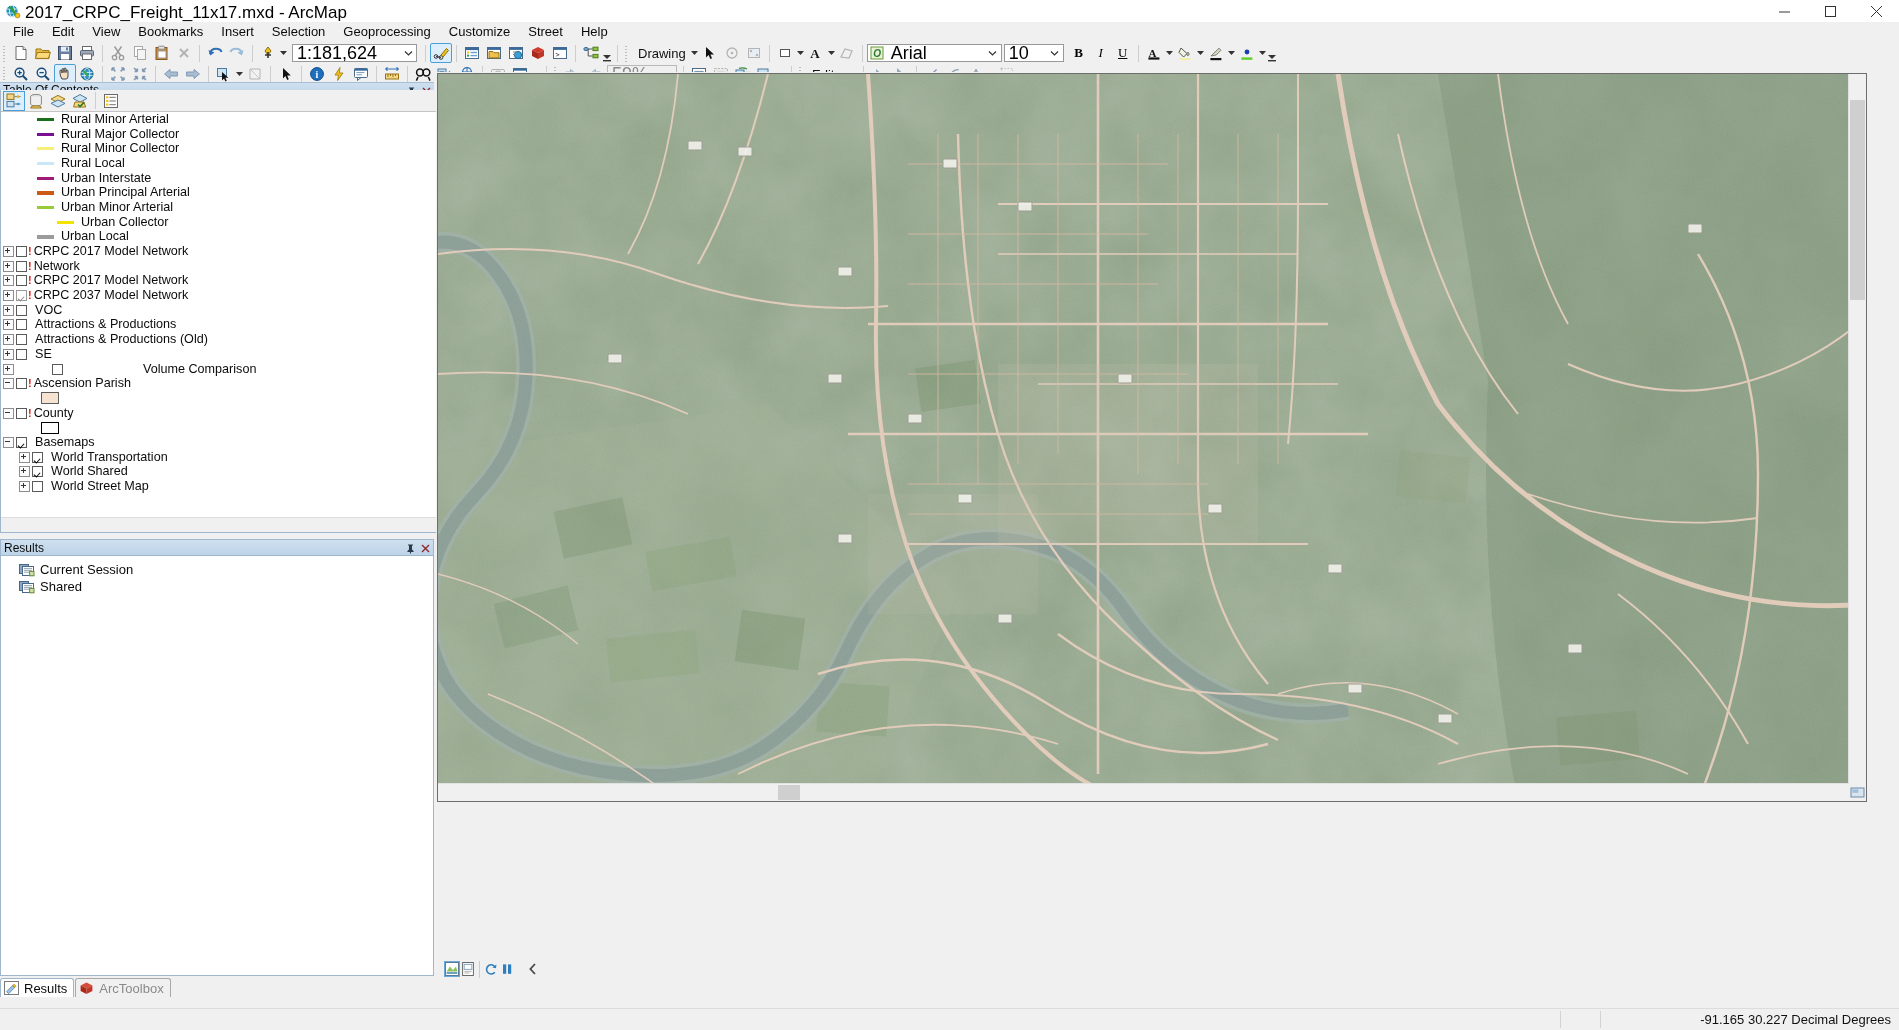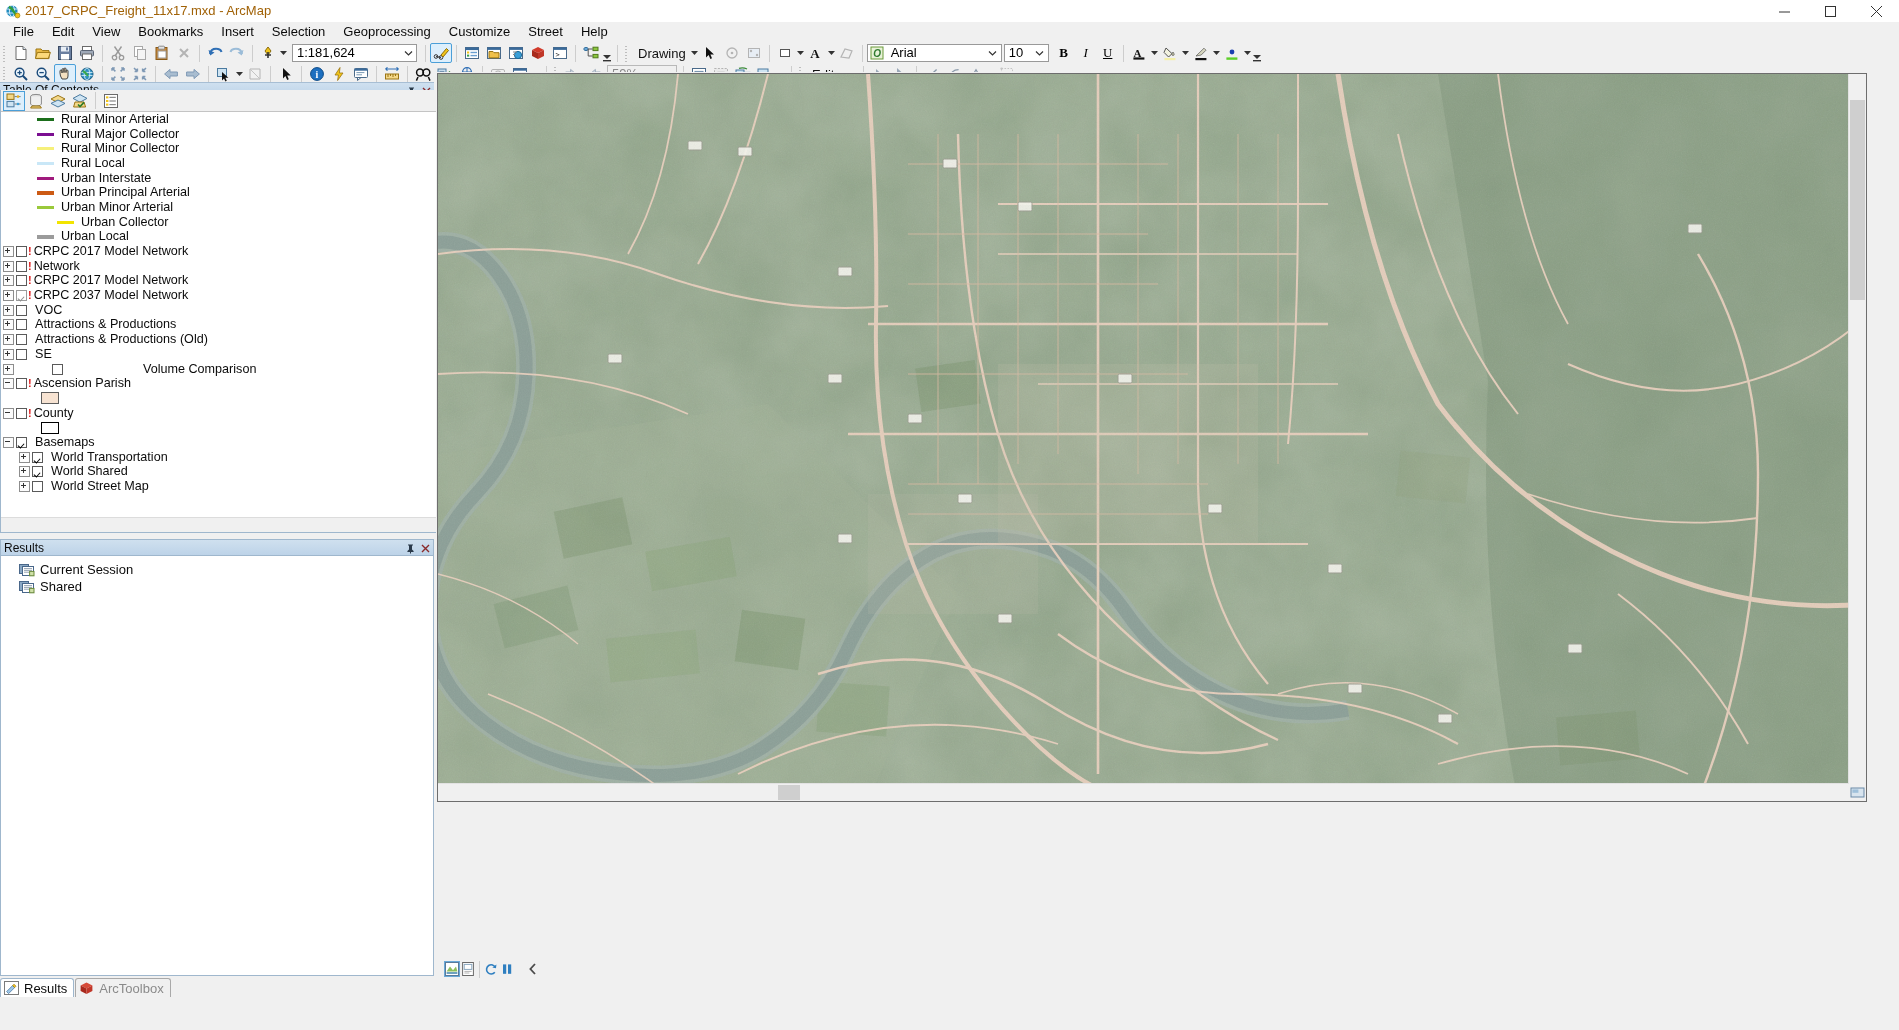"2017_CRPC_Freight_11x17.mxd - ArcMap" .titlebar .ttl { color: #a16207 -> #000000; font-size: 13px -> 17px }
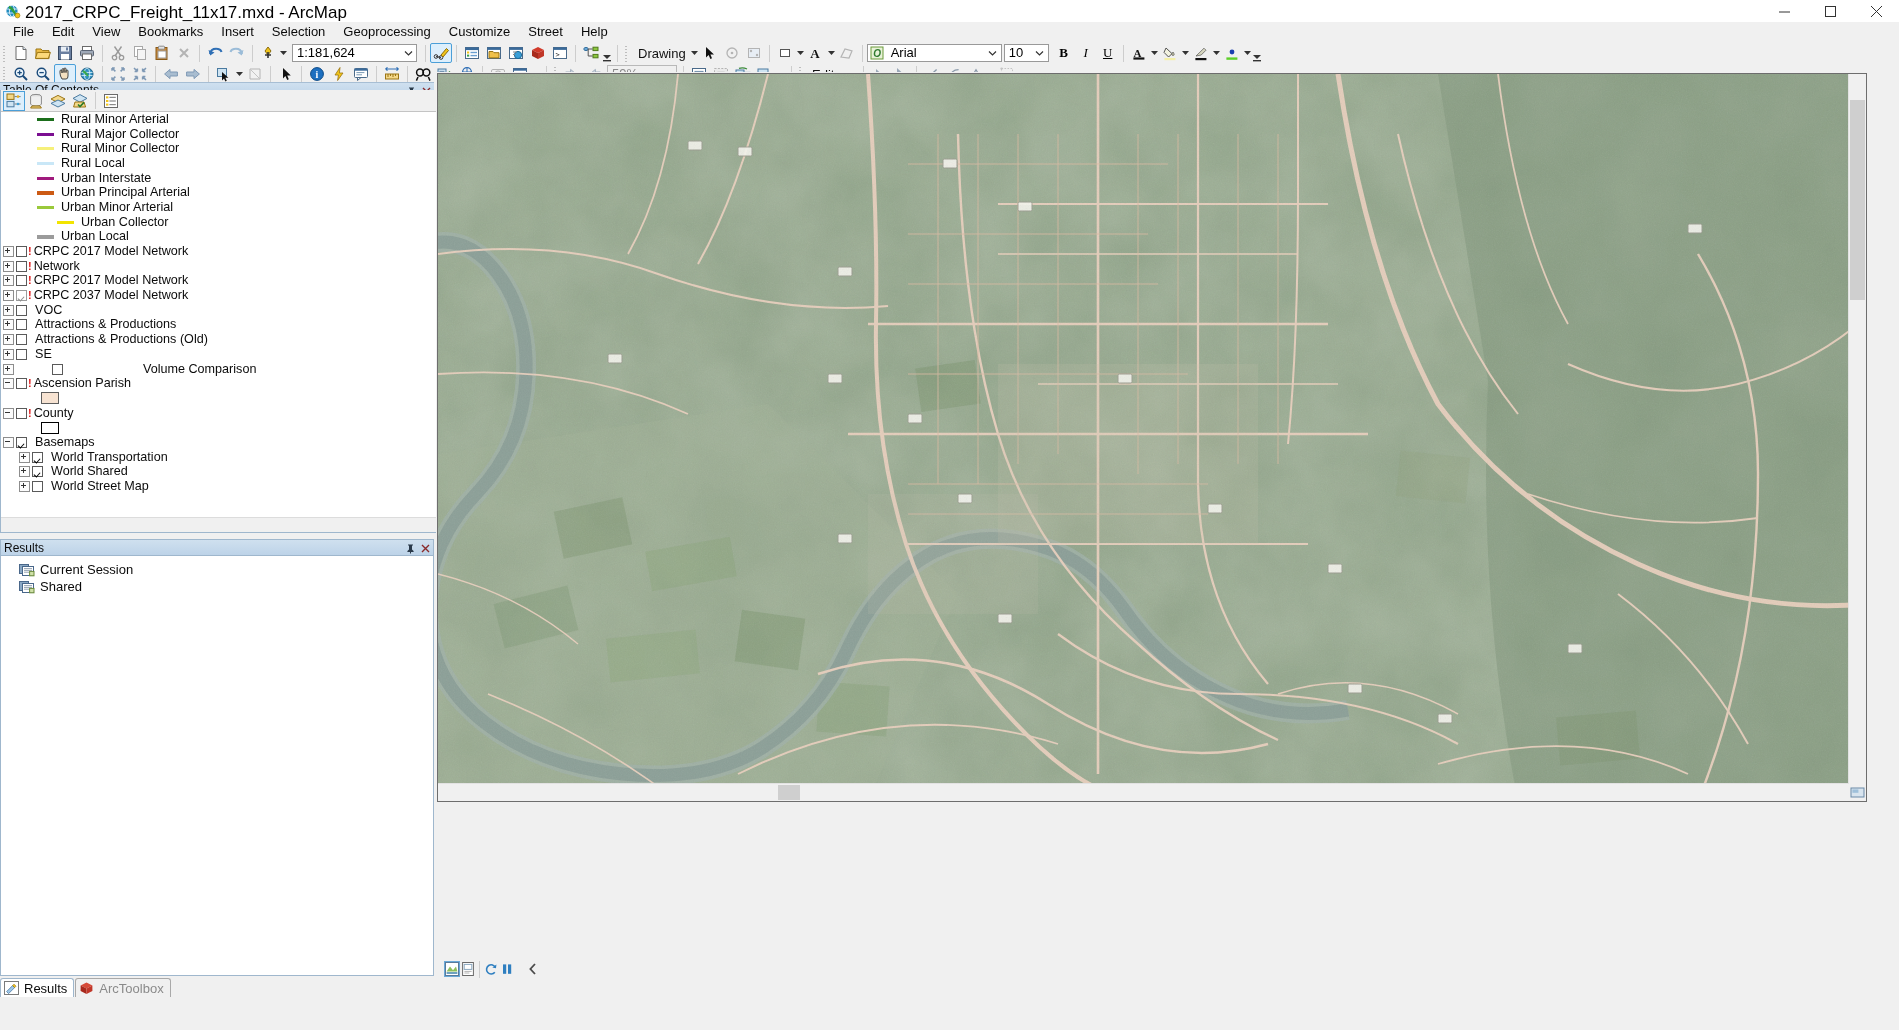"1:181,624" .combo .val { font-size: 13px -> 18px }
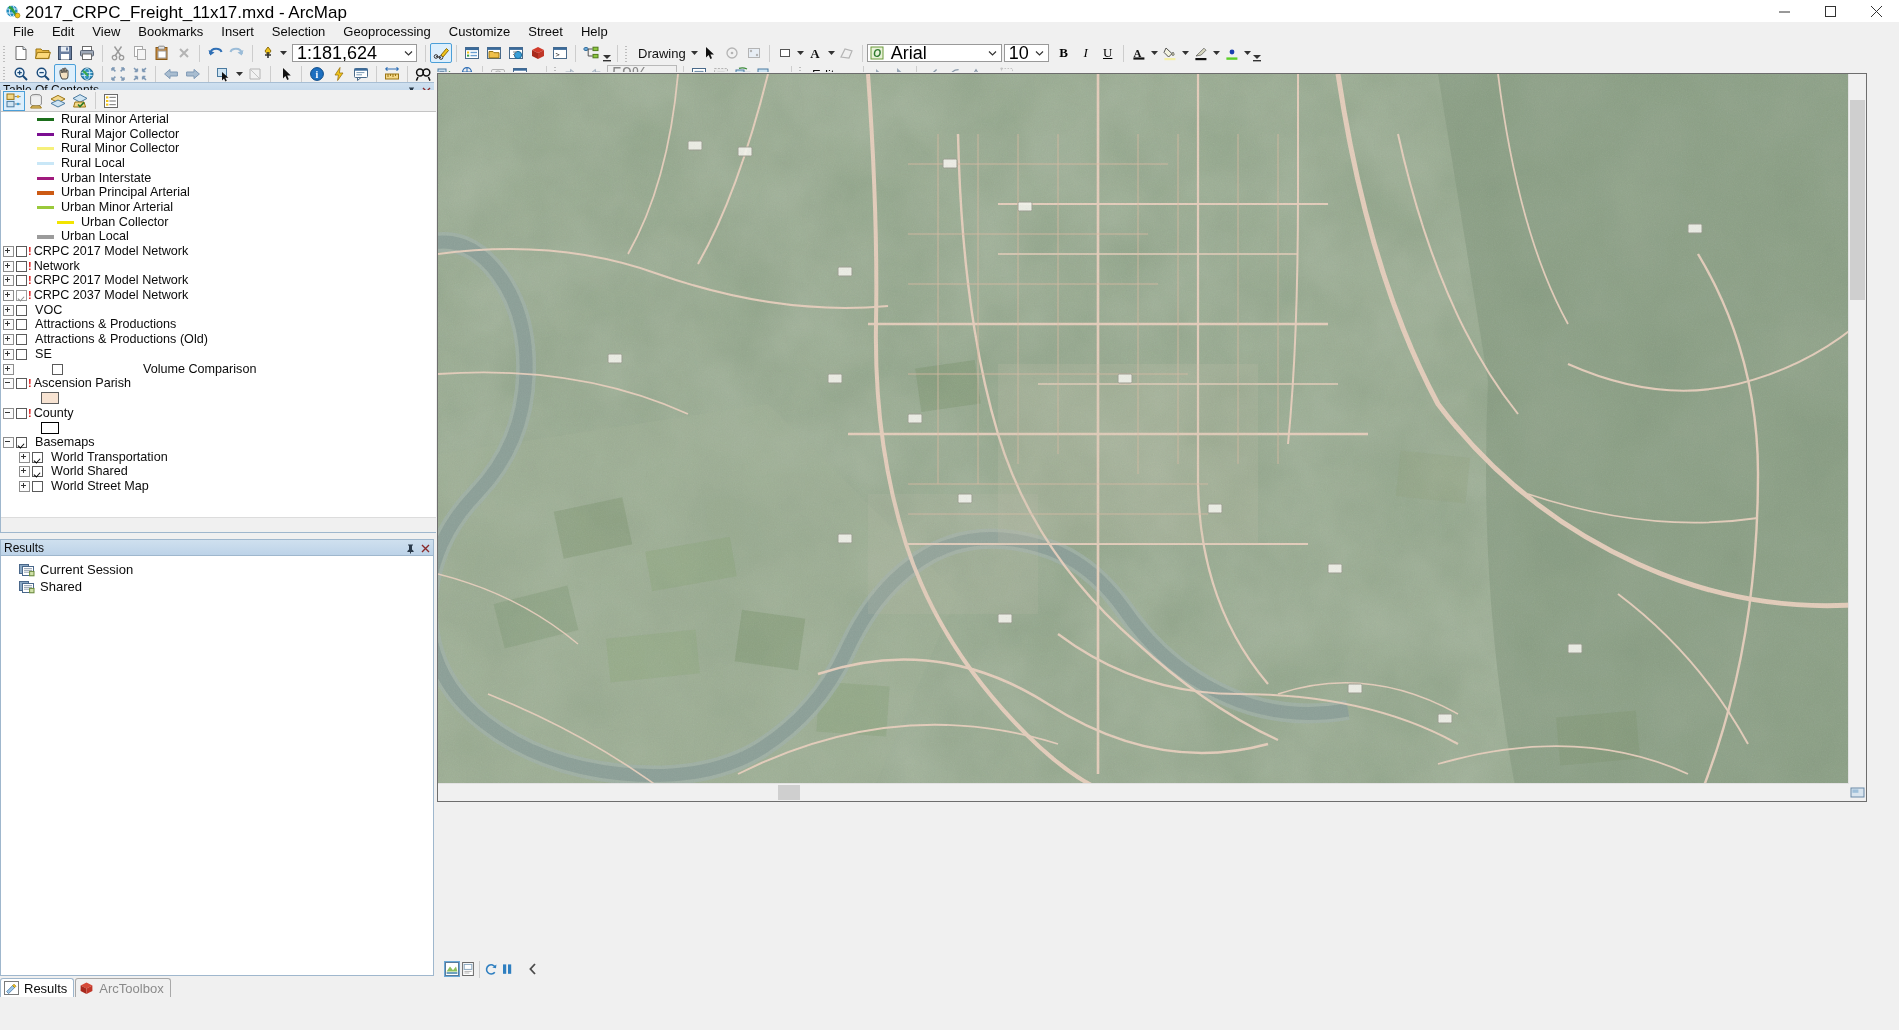"10" .sizebox { width: 45px -> 60px }
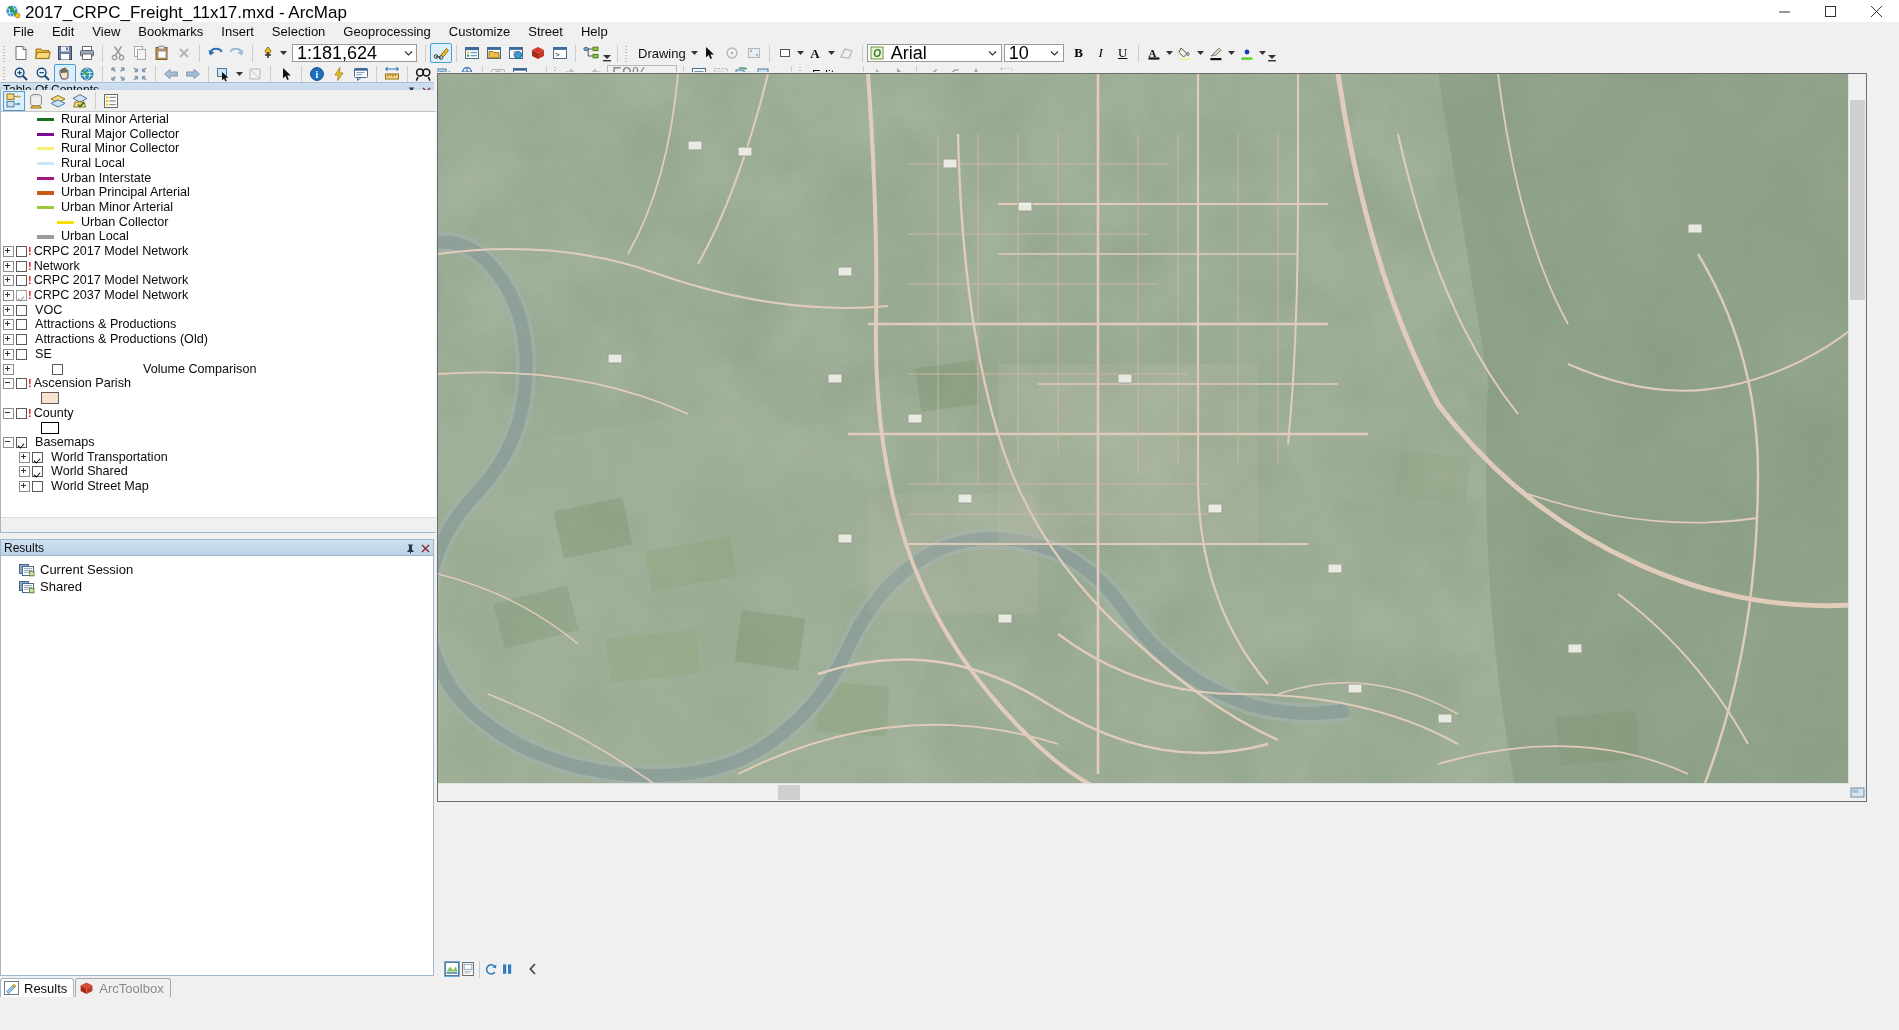"-91.165 30.227 Decimal Degrees" div.statusbar { html: none -> <div> <div></div> <div></div> <span>-91.165 30.227 Decimal Degrees</span> </div> }
